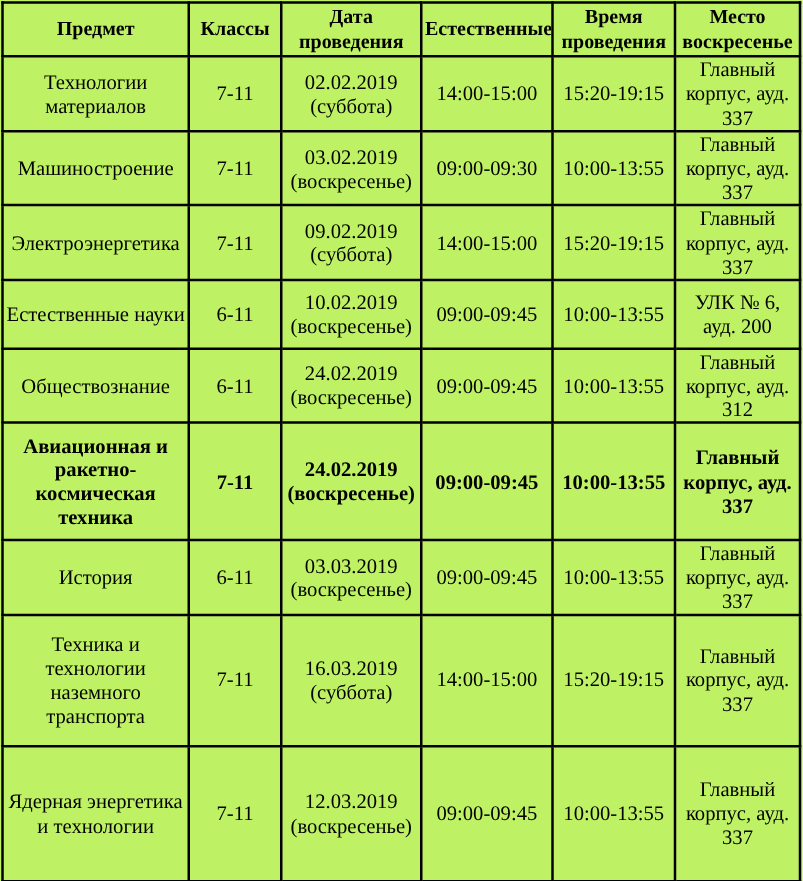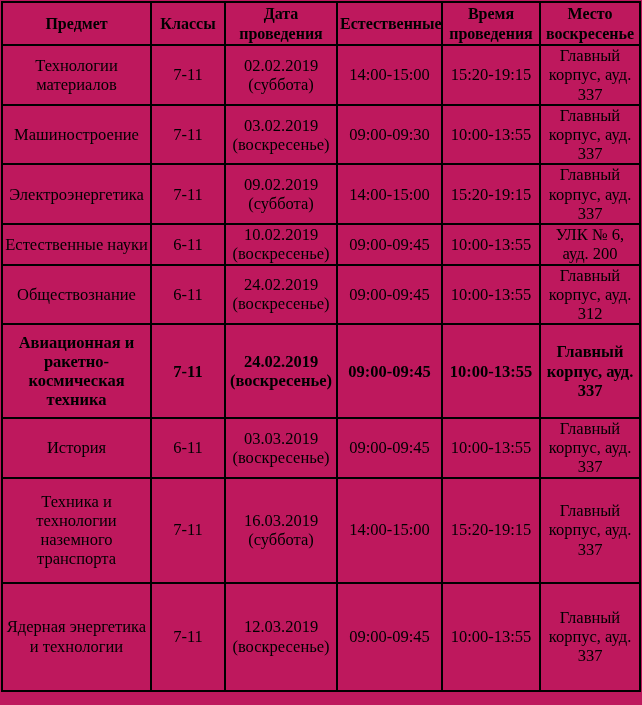"Предмет" .page { background: #be185d -> #bef264 }
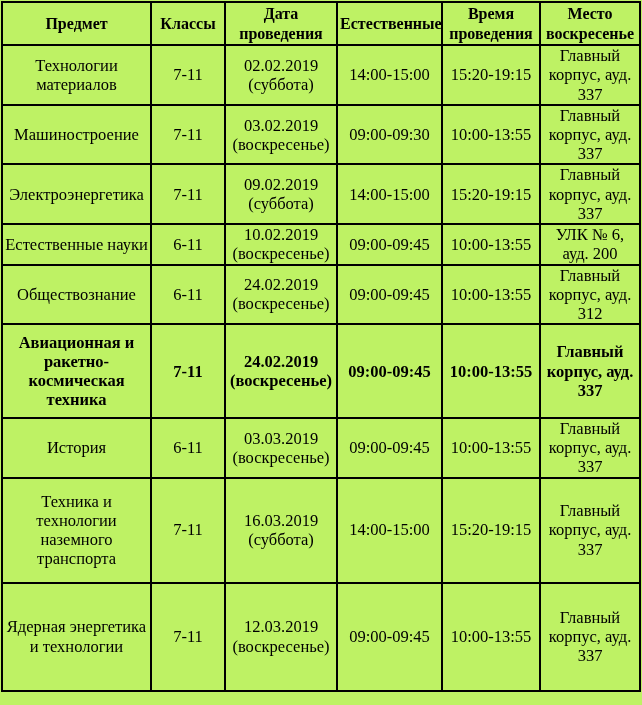"Естественные науки" tbody tr:nth-child(4) { height: 41px -> 55px }
